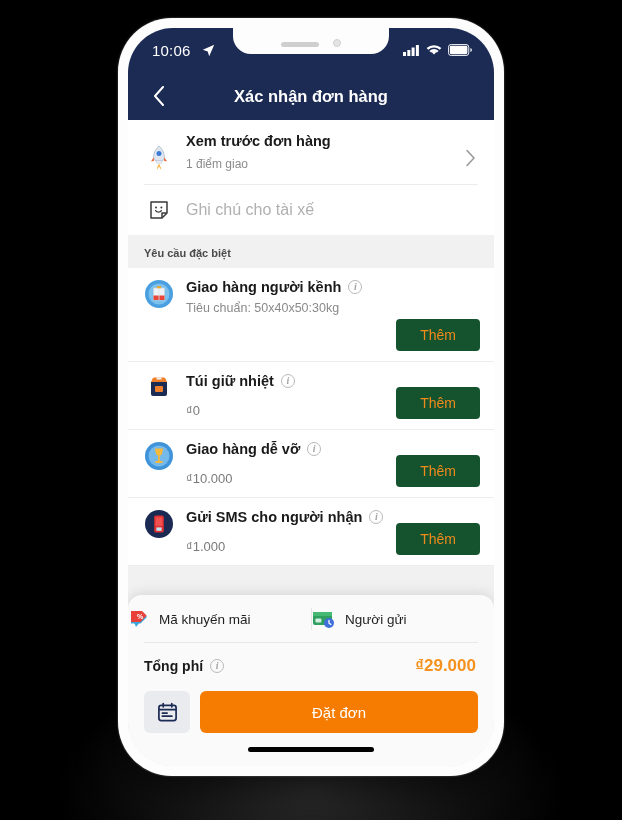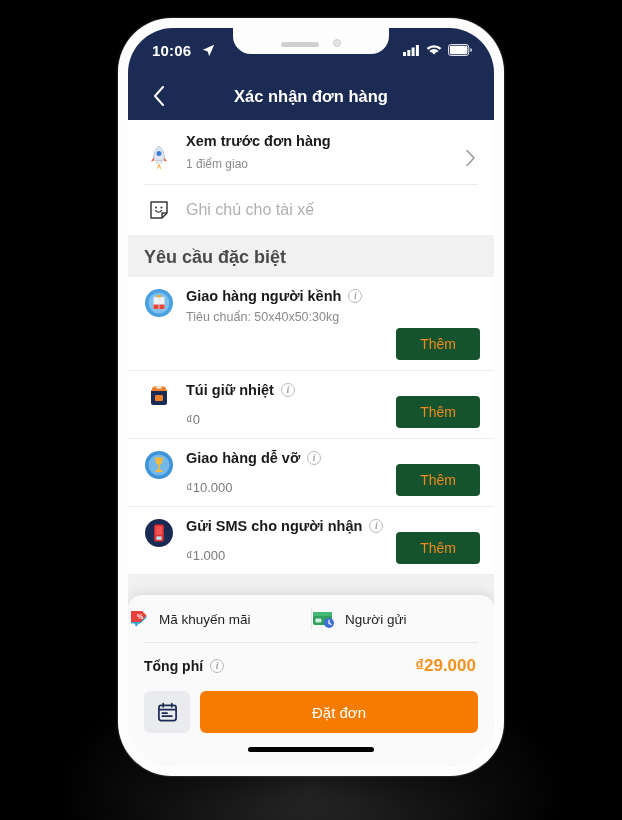"10:06" .status-time { font-weight: bold -> normal }
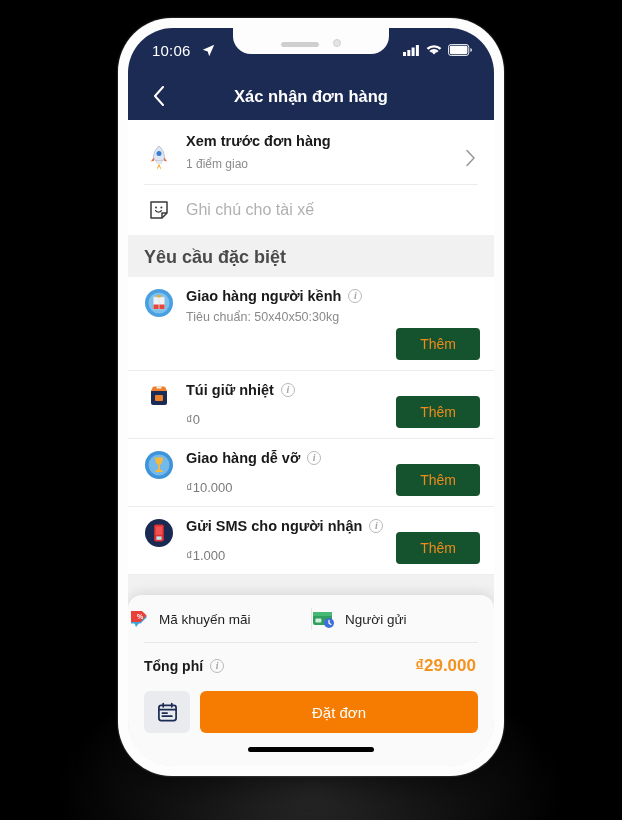"Yêu cầu đặc biệt" .section-head { font-size: 18px -> 11px }
